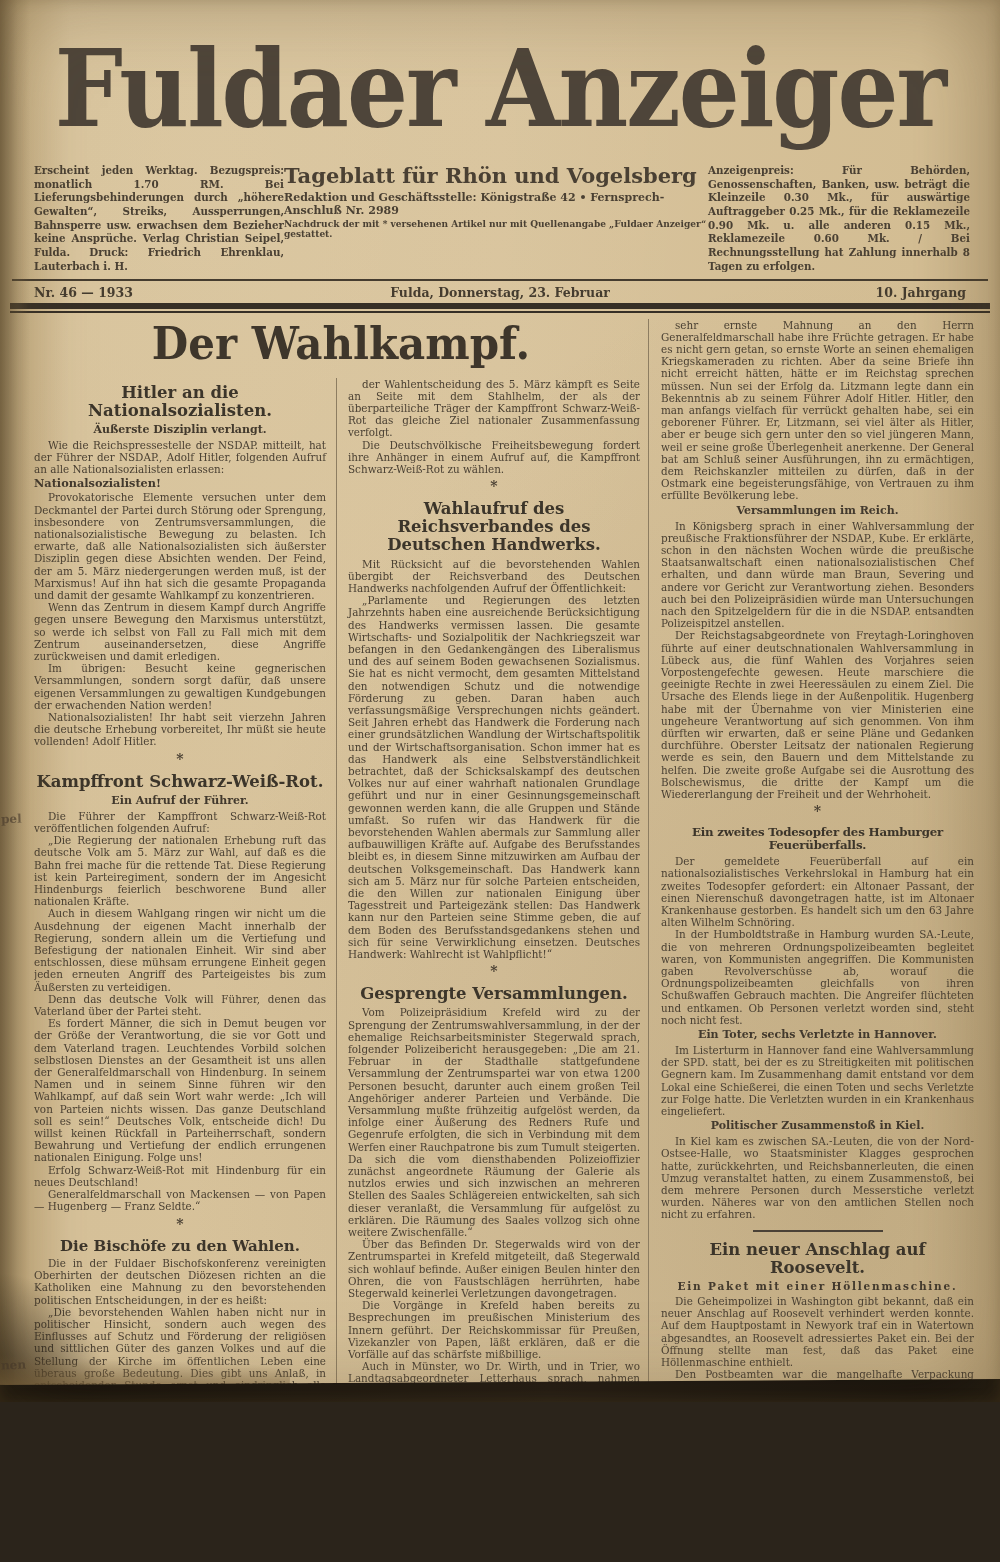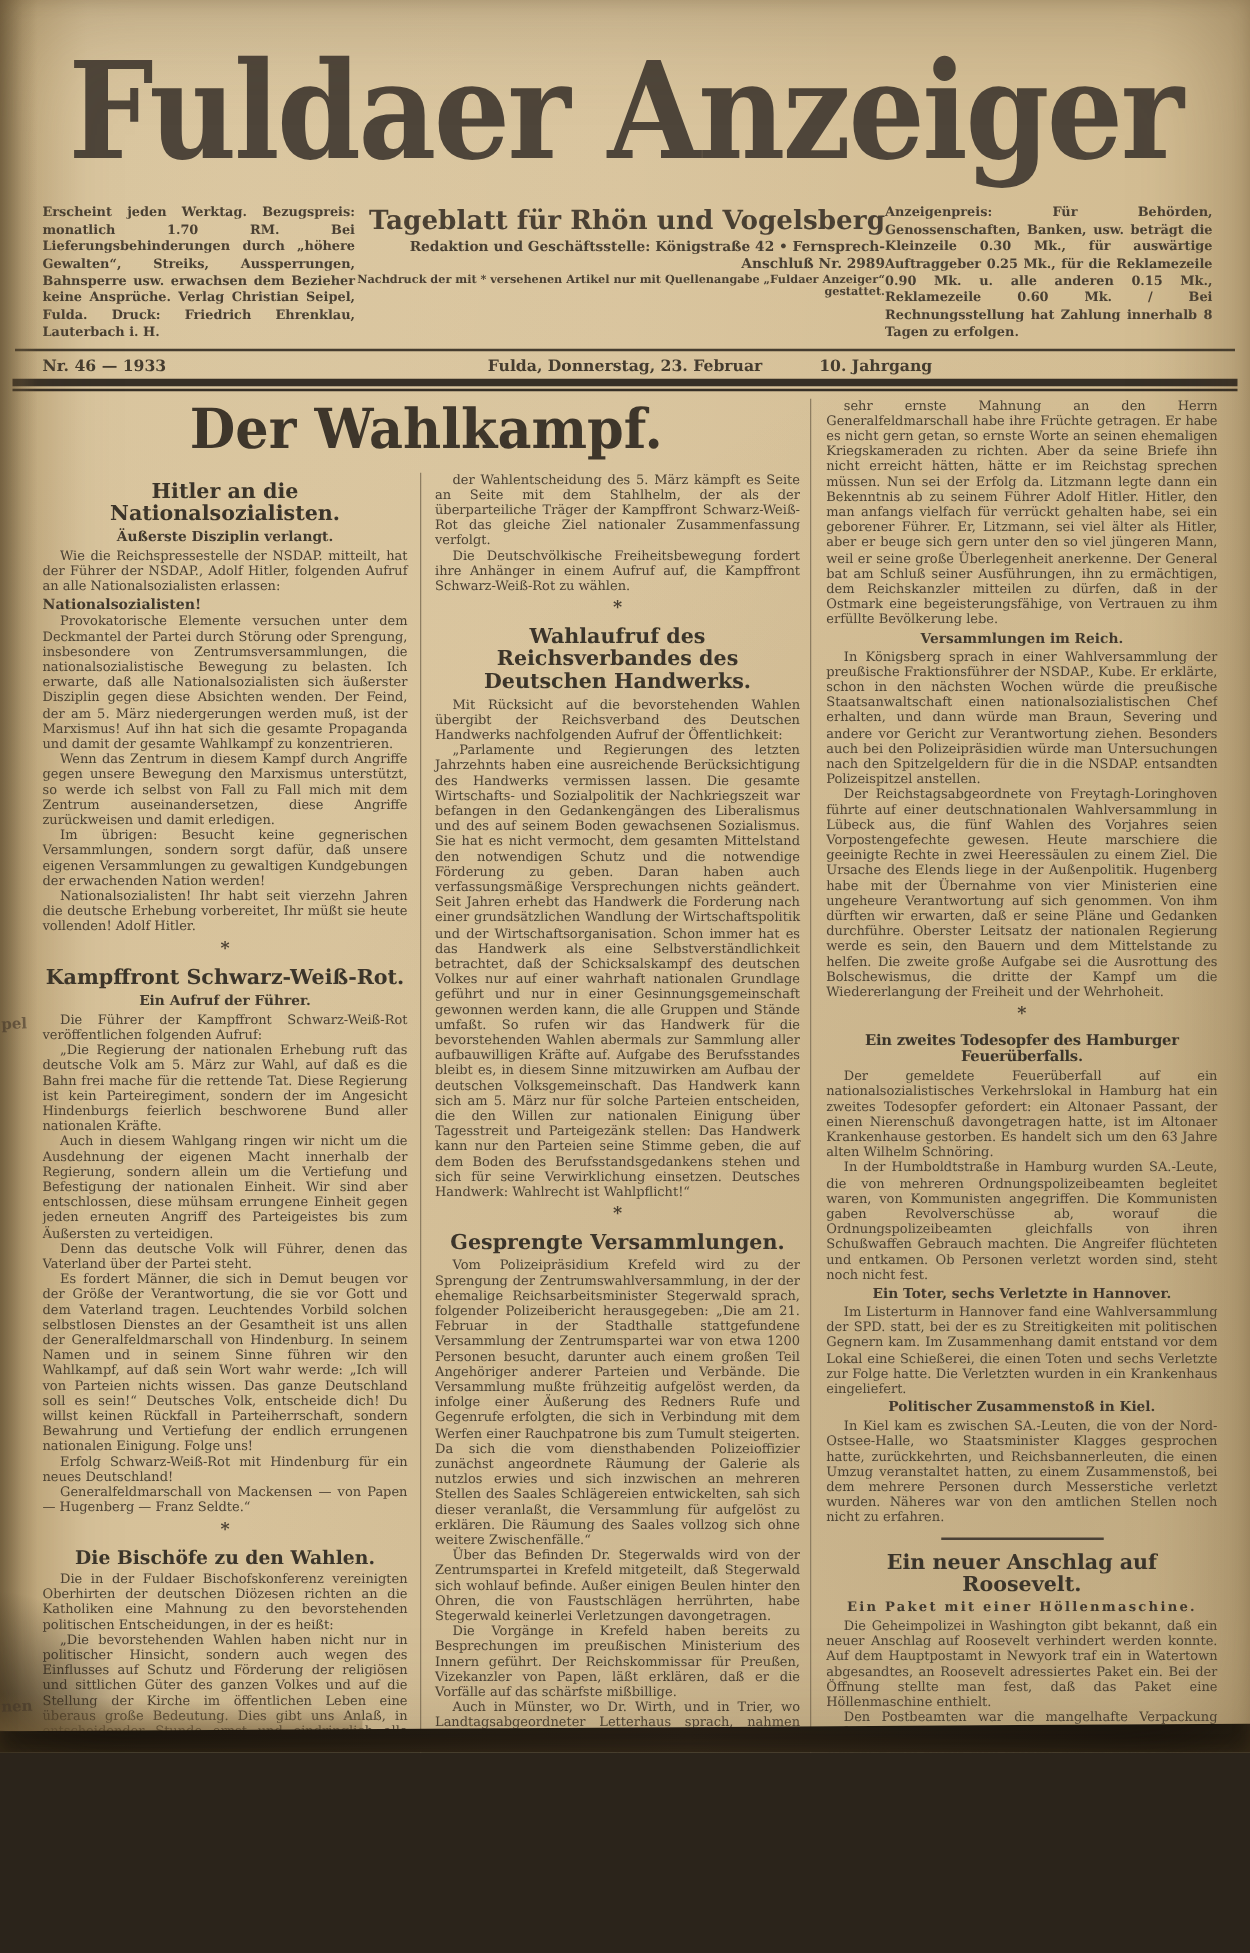"Tageblatt für Rhön und Vogelsberg" .hi-center { text-align: right -> left }
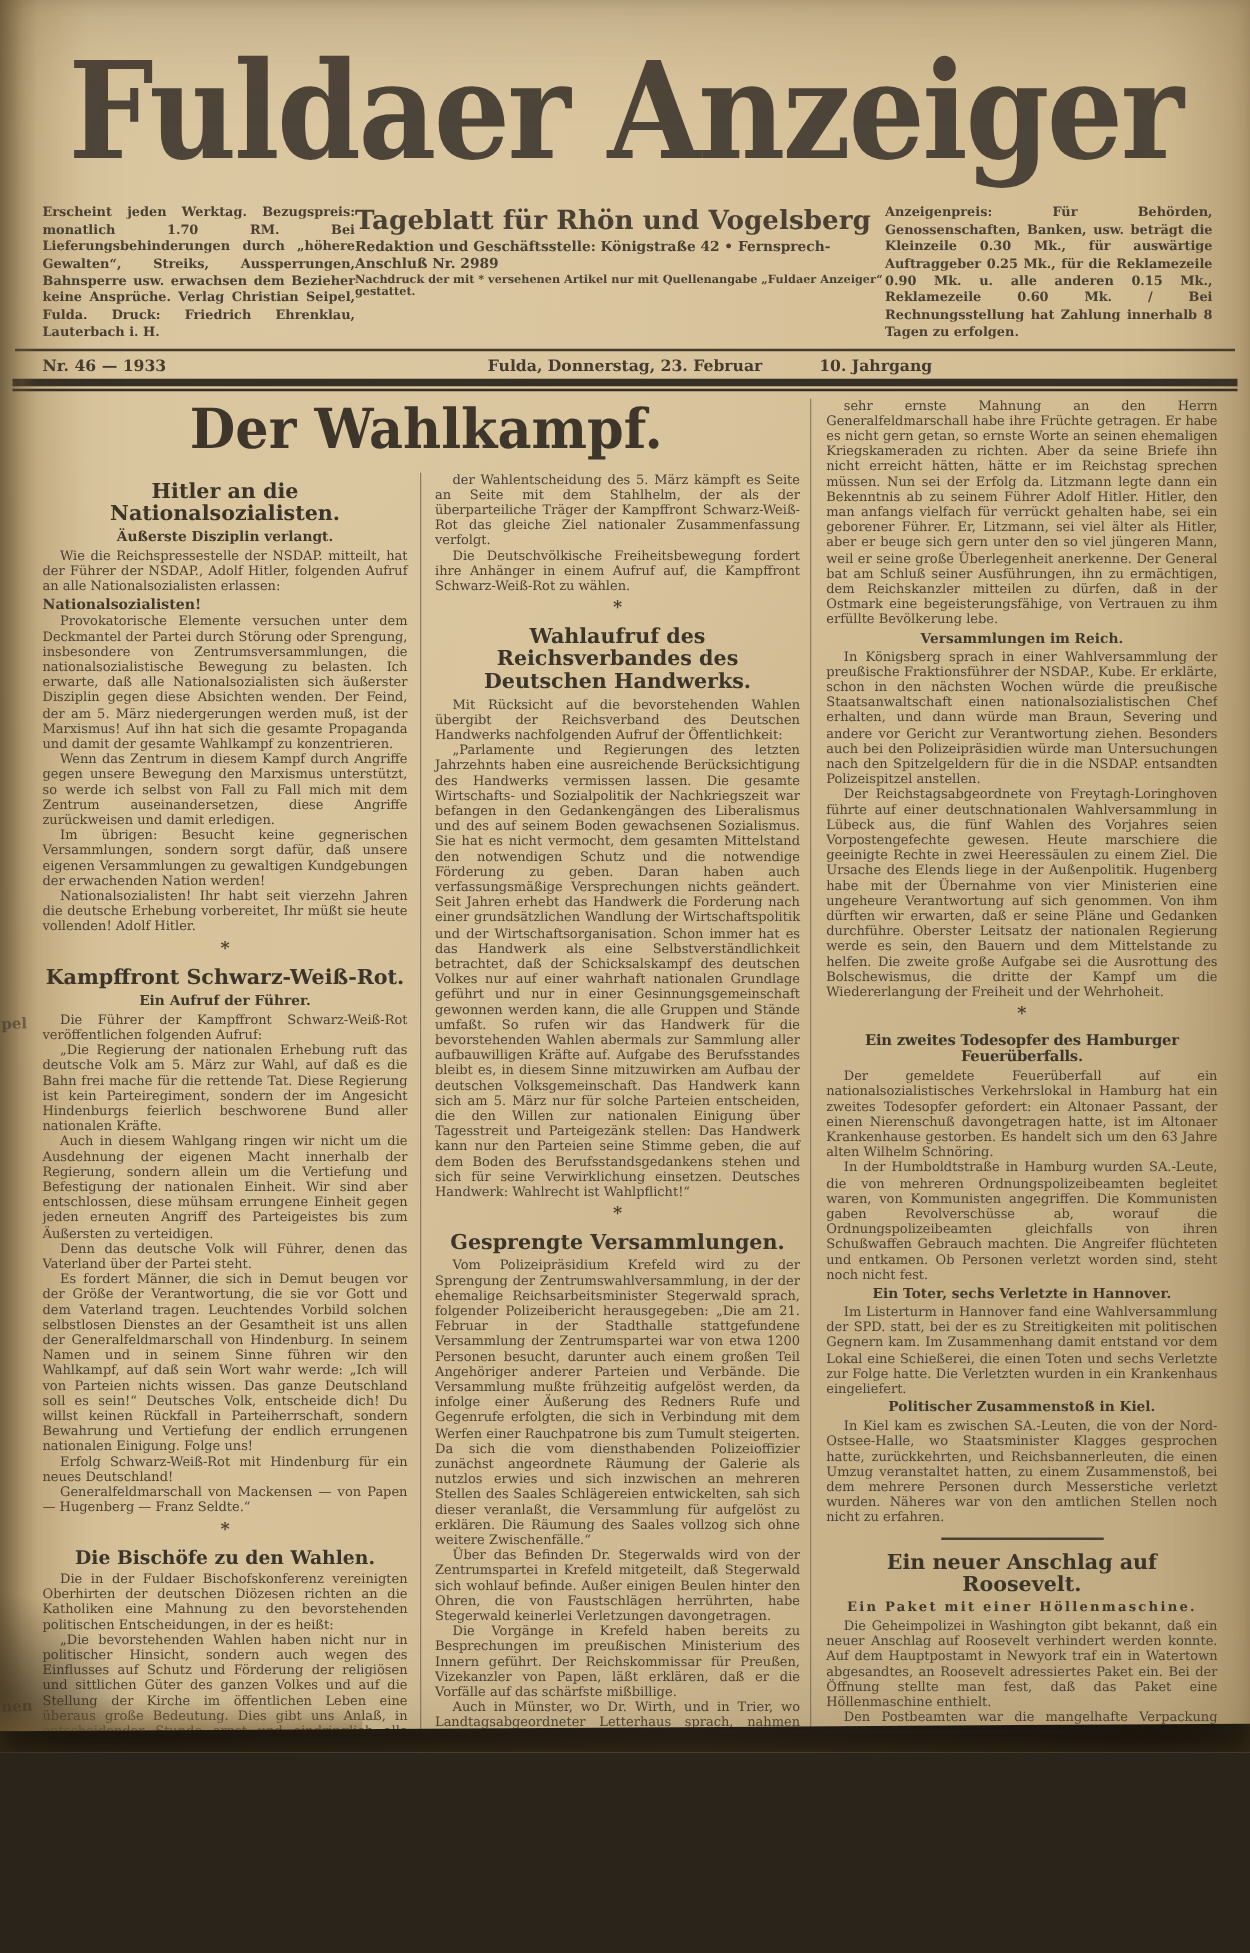"10. Jahrgang" .dl-right { text-align: left -> right }
